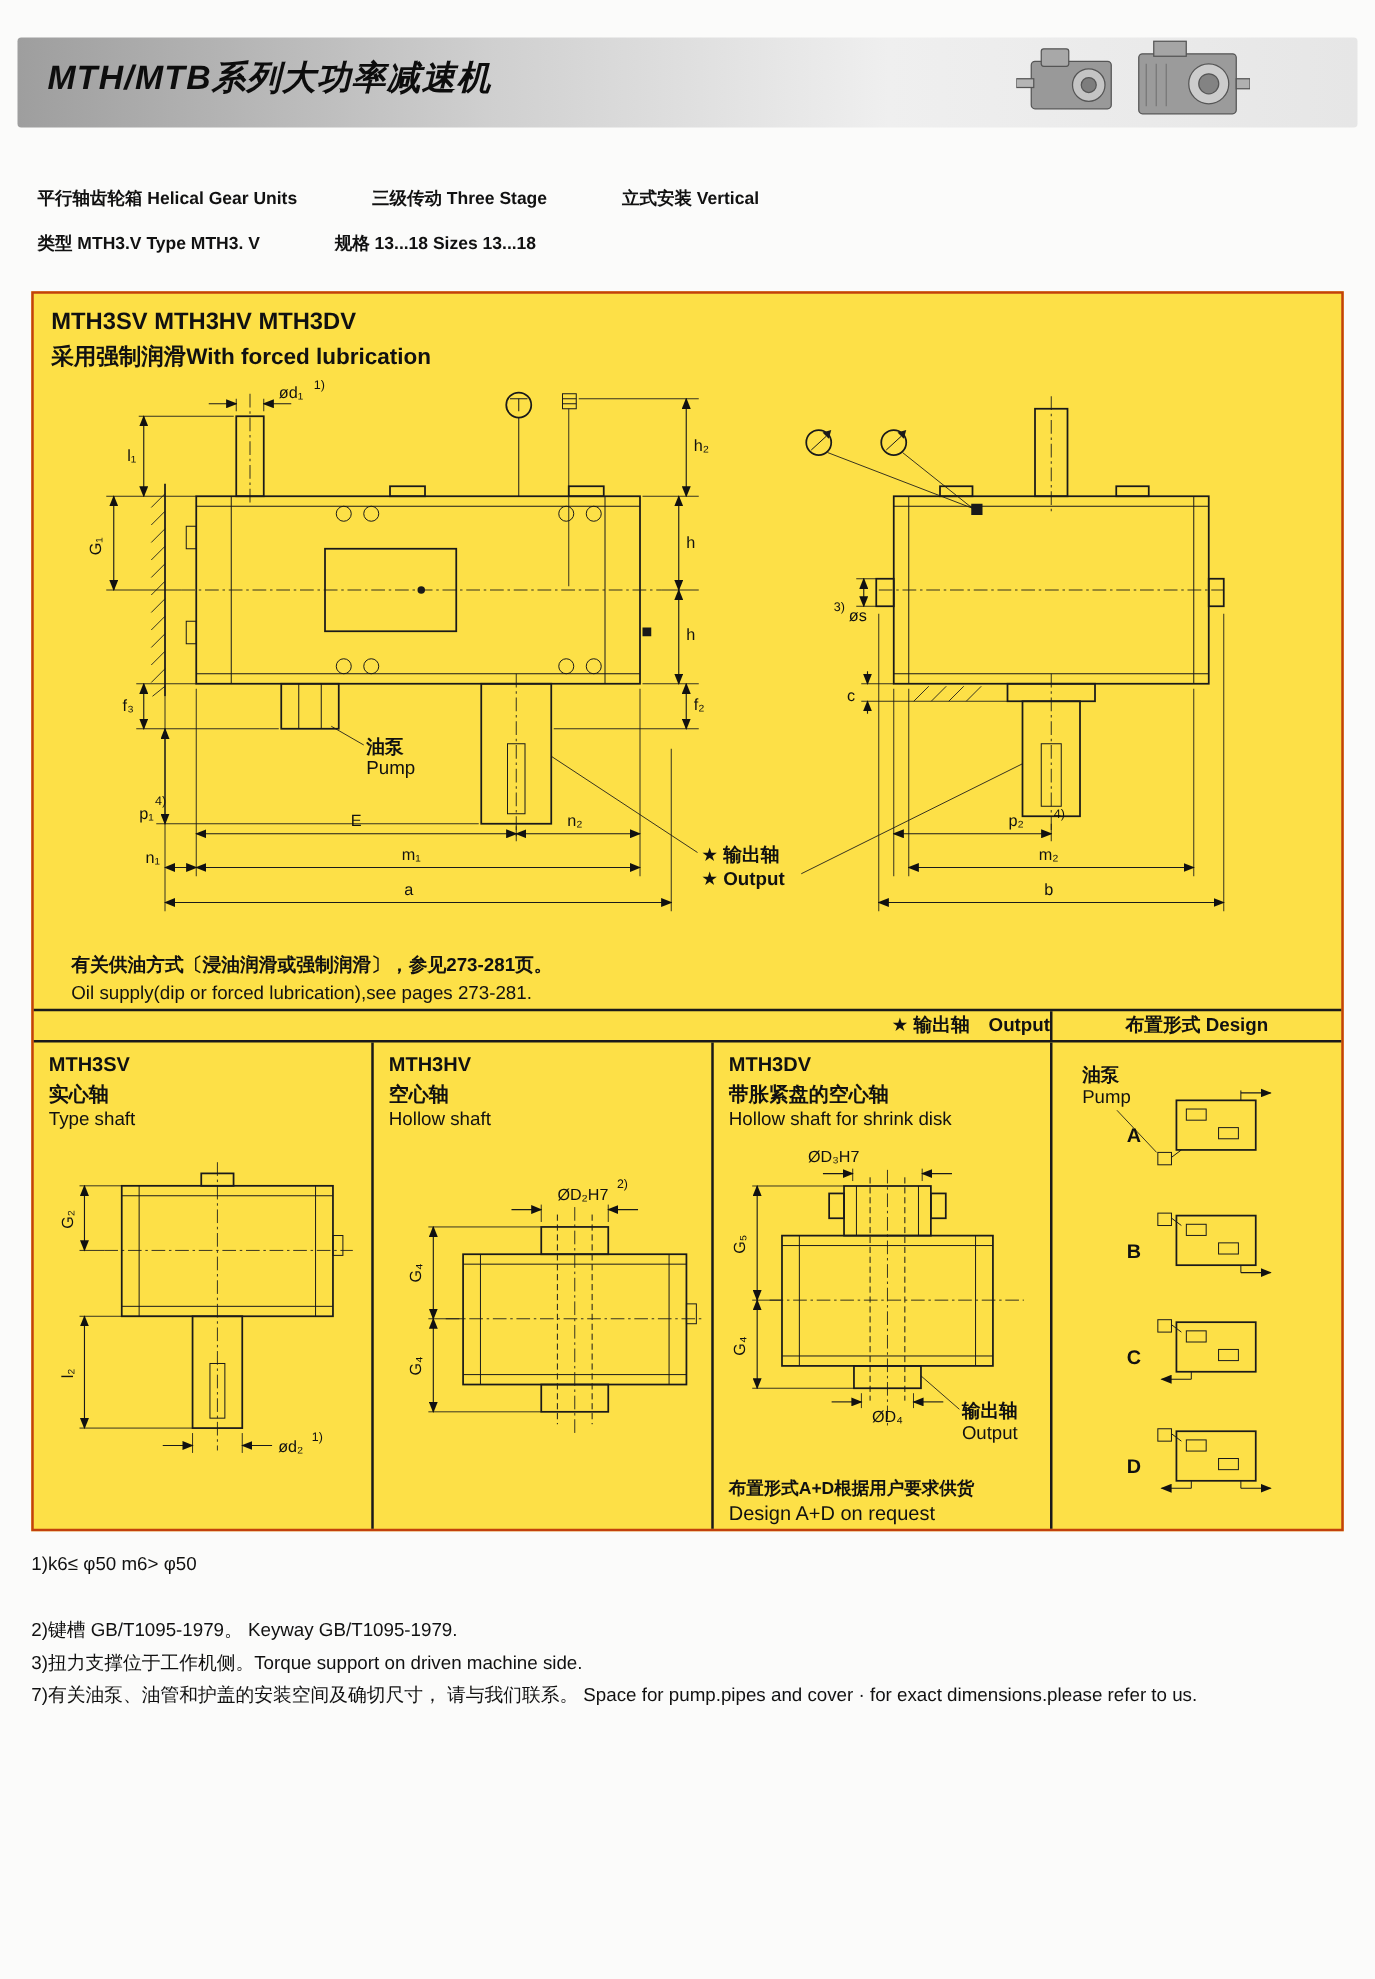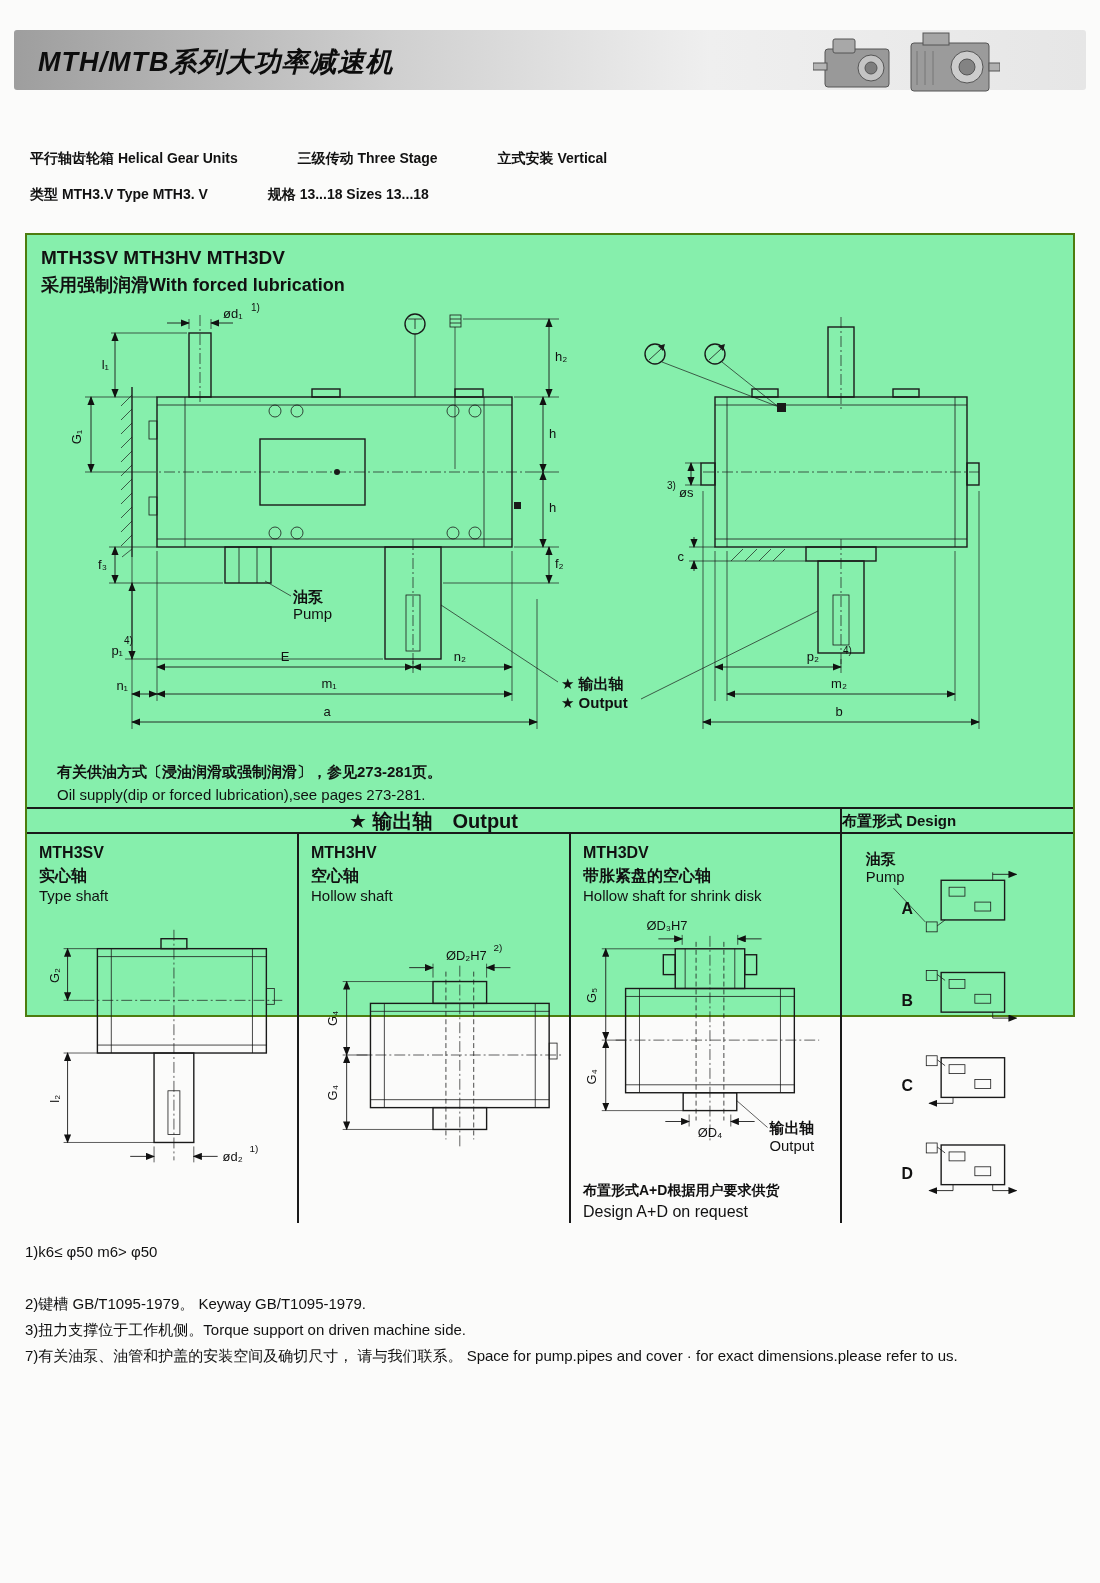"MTH/MTB系列大功率减速机" .header-bar { height: 60px -> 72px }
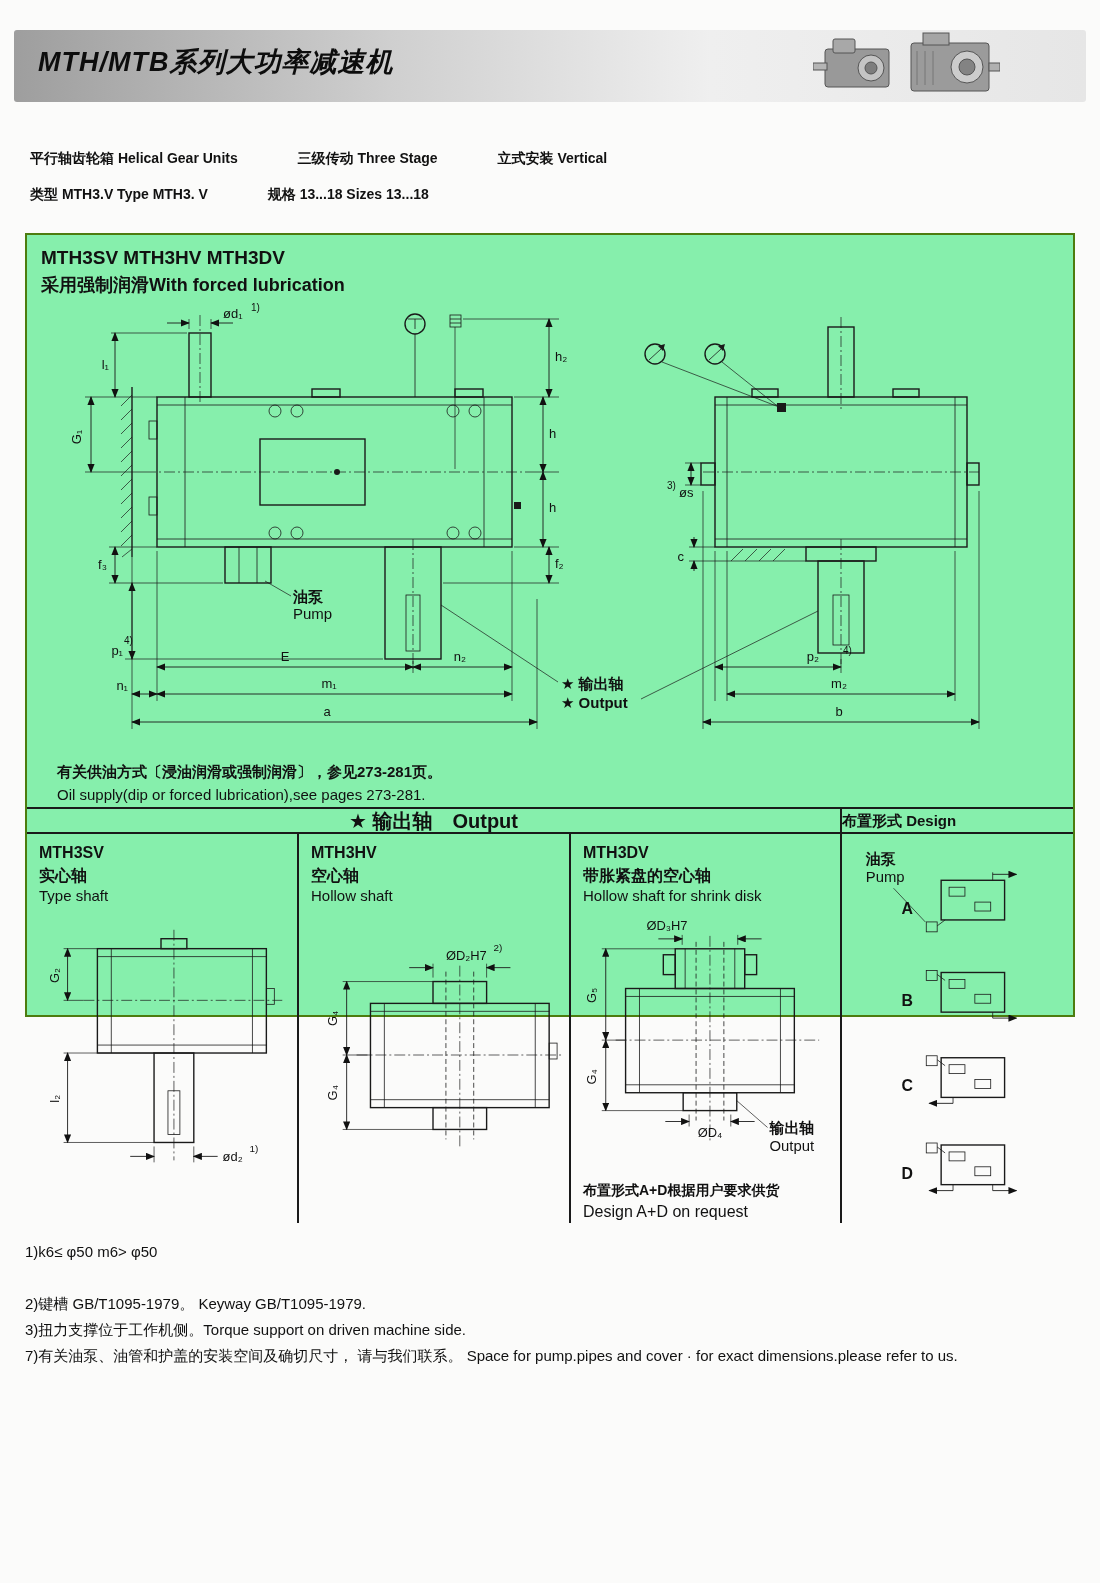"MTH3SV MTH3HV MTH3DV" .main-box { background: #86efac -> #fde047; border: 2px solid #4d7c0f -> 2px solid #c2410c; height: 784px -> 992px }
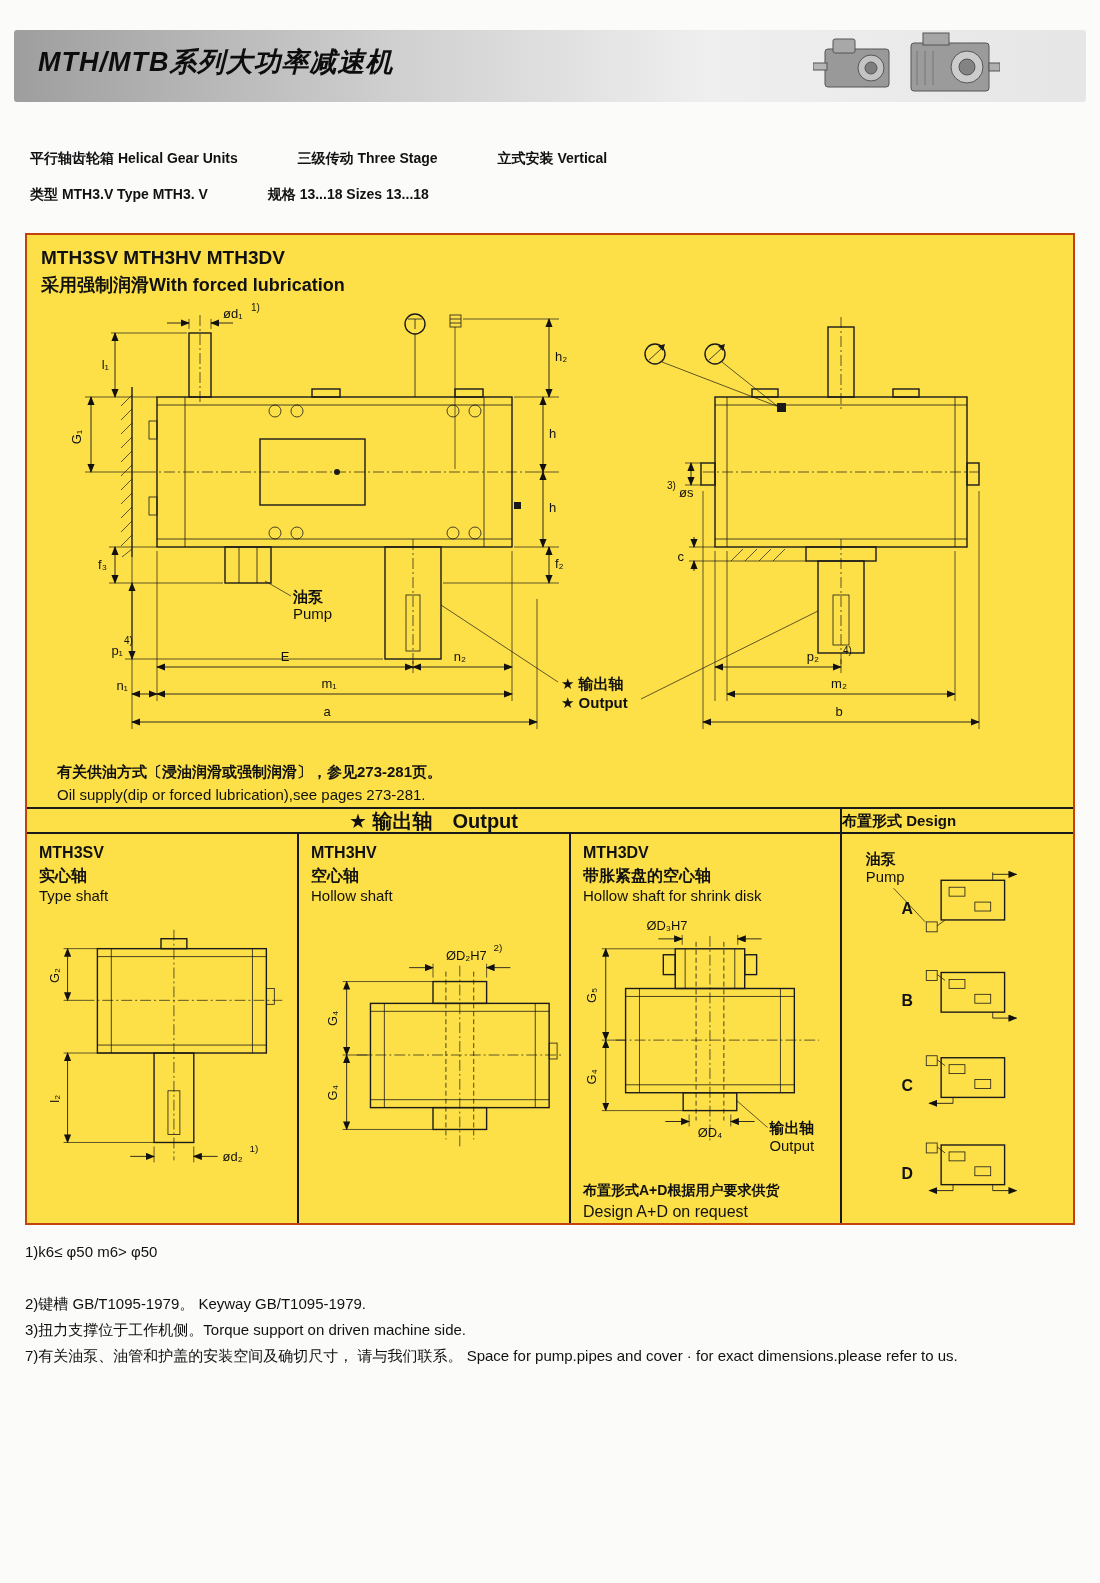"★ 输出轴 Output" .th-out { font-size: 20px -> 15px; text-align: center -> right }
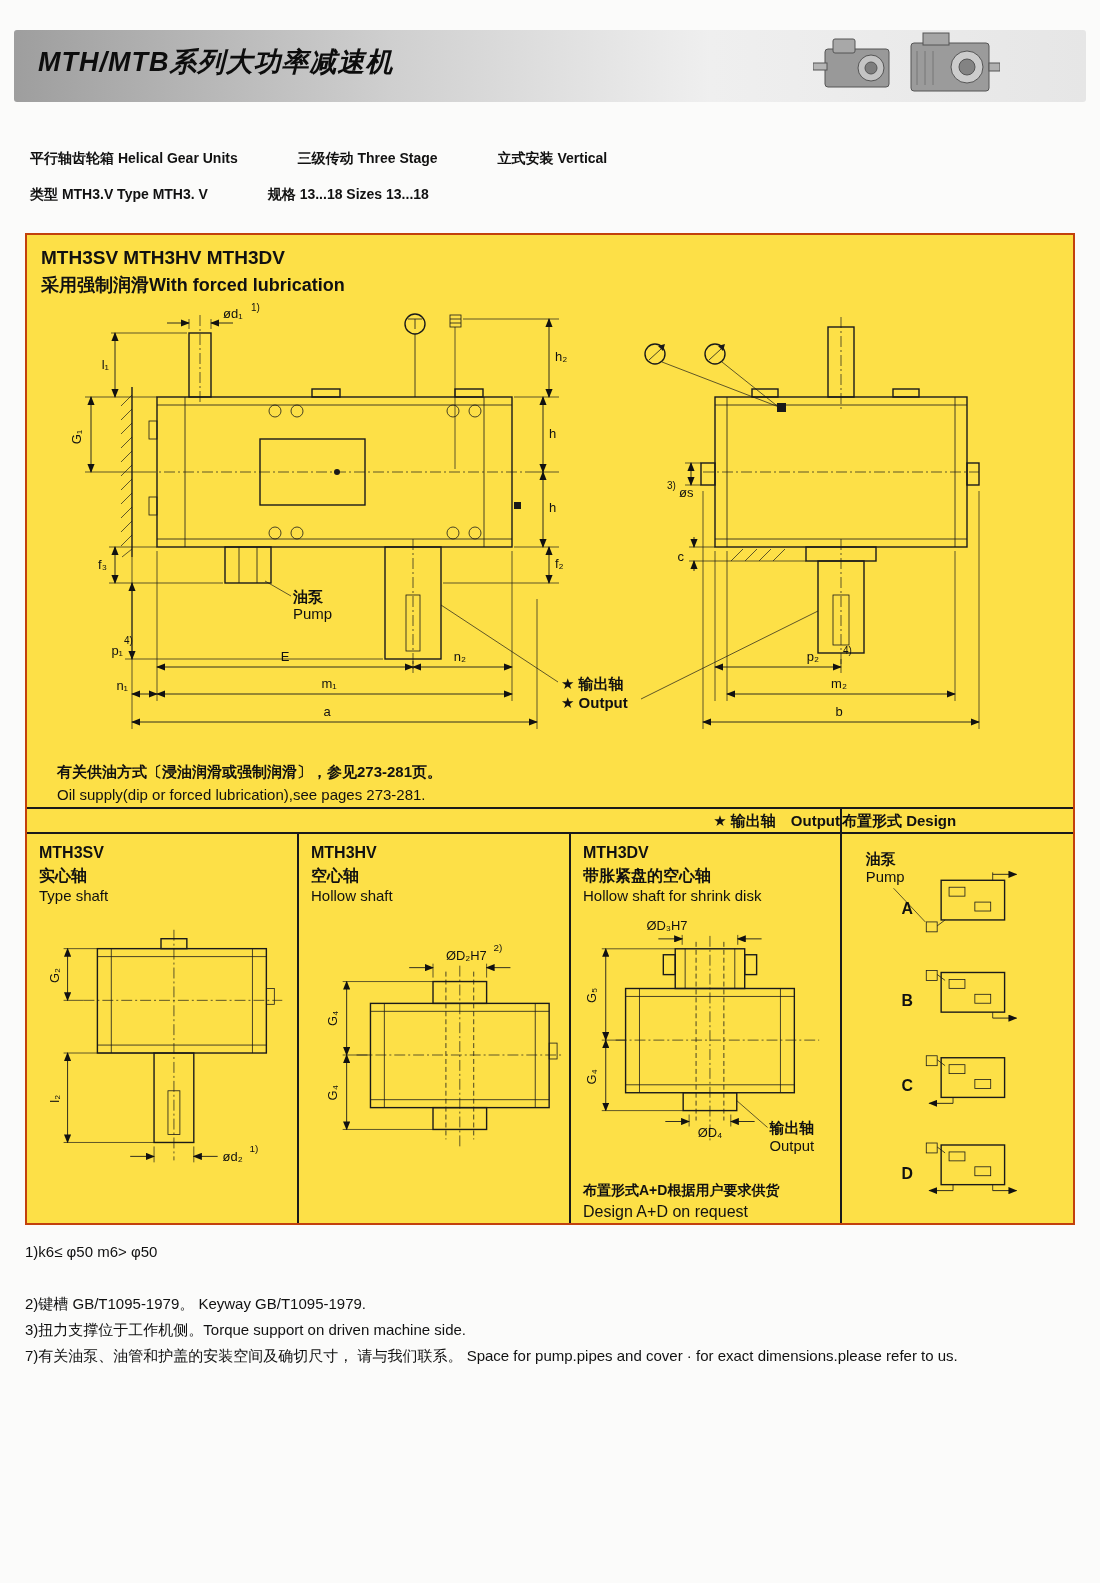"布置形式 Design" .th-des { text-align: none -> center }
